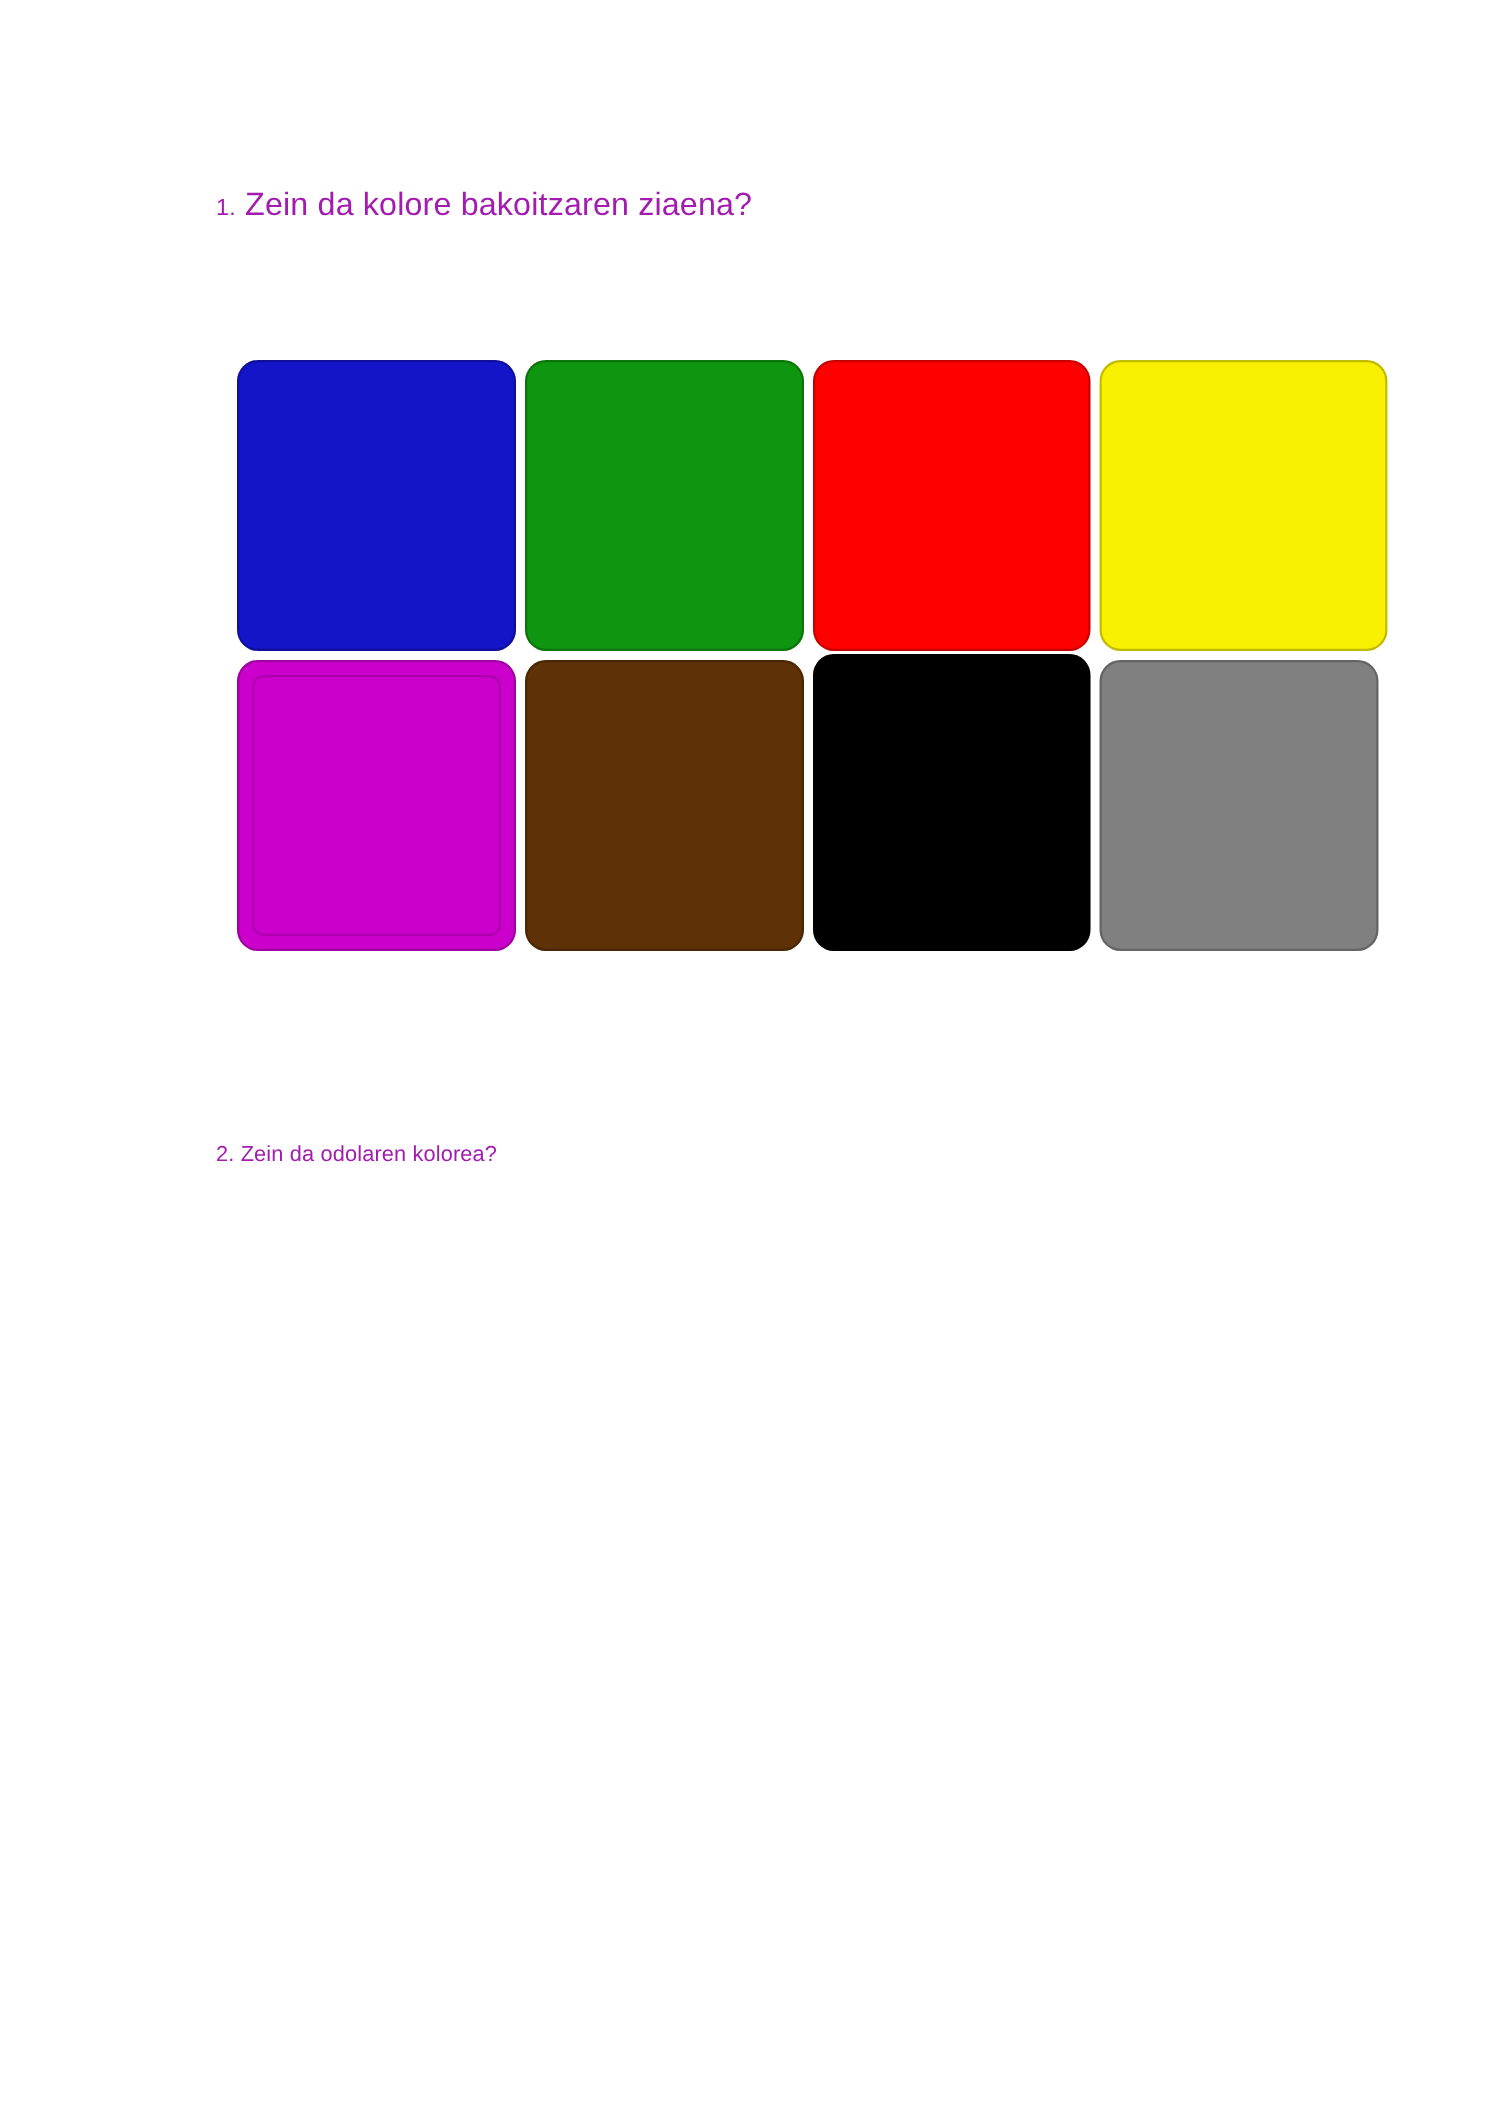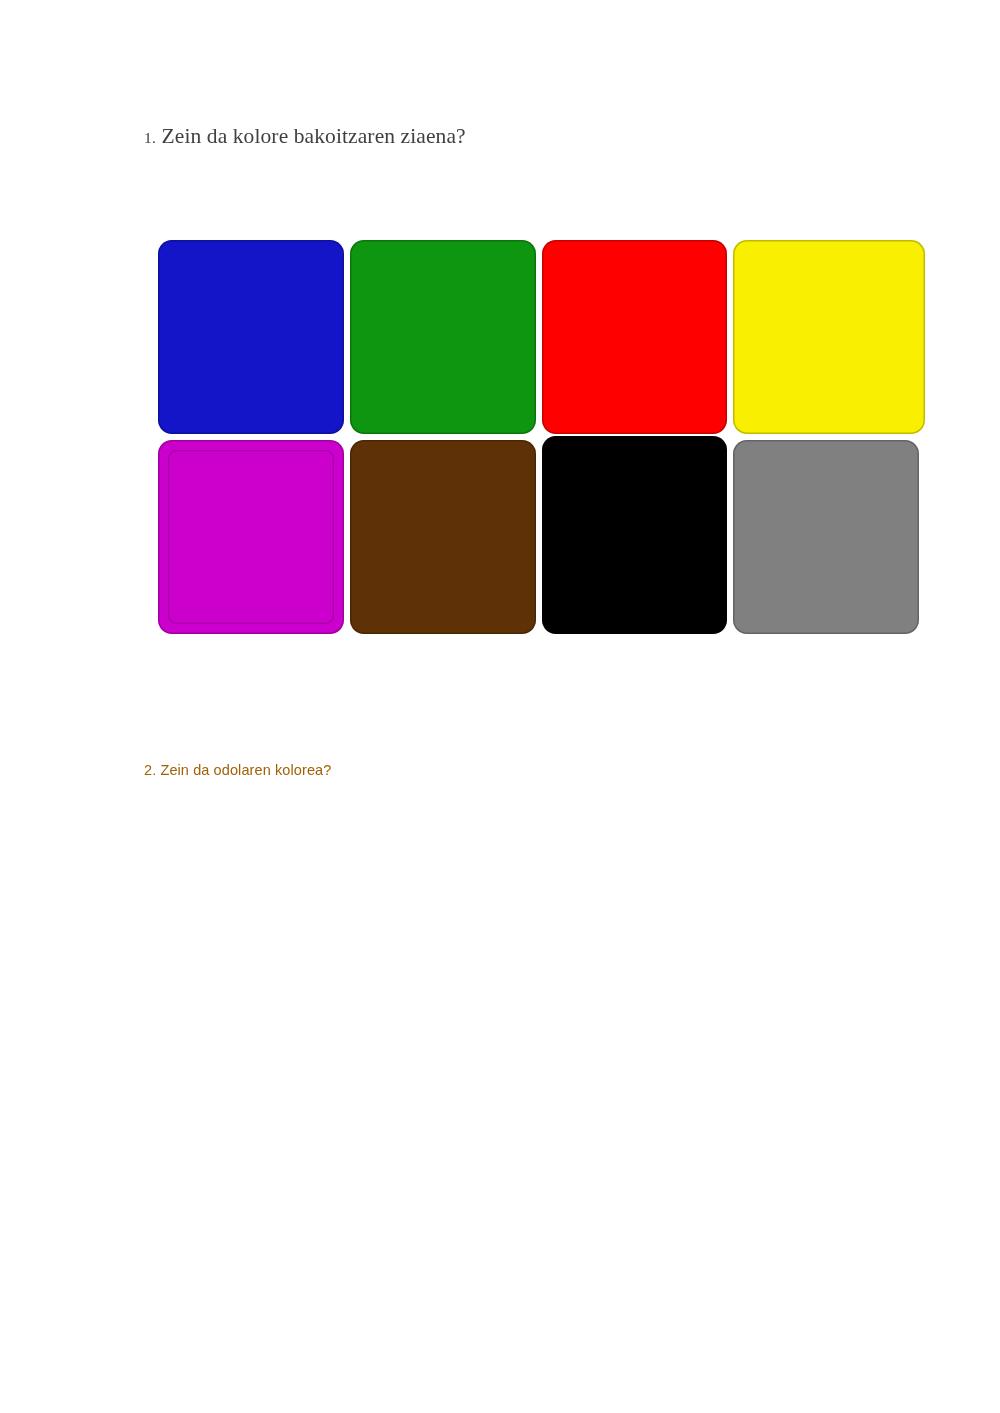"1. Zein da kolore bakoitzaren" .question-1 { color: #404040 -> #a21caf; font-family: Liberation Serif, serif -> none }
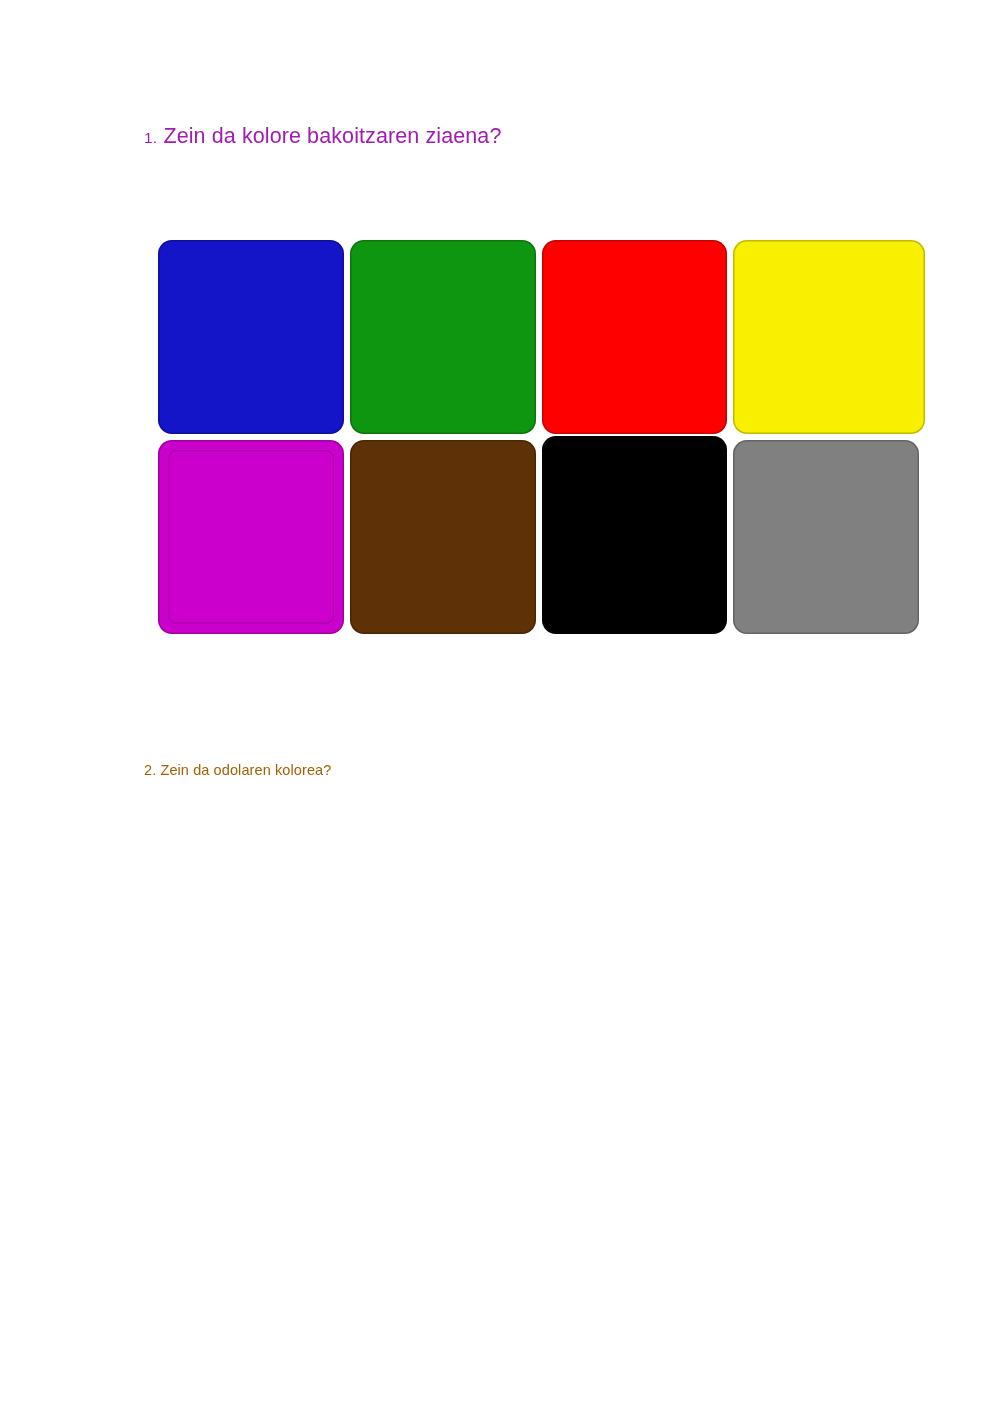"2. Zein da odolaren kolorea?" .question-2 { color: #a16207 -> #a21caf }
